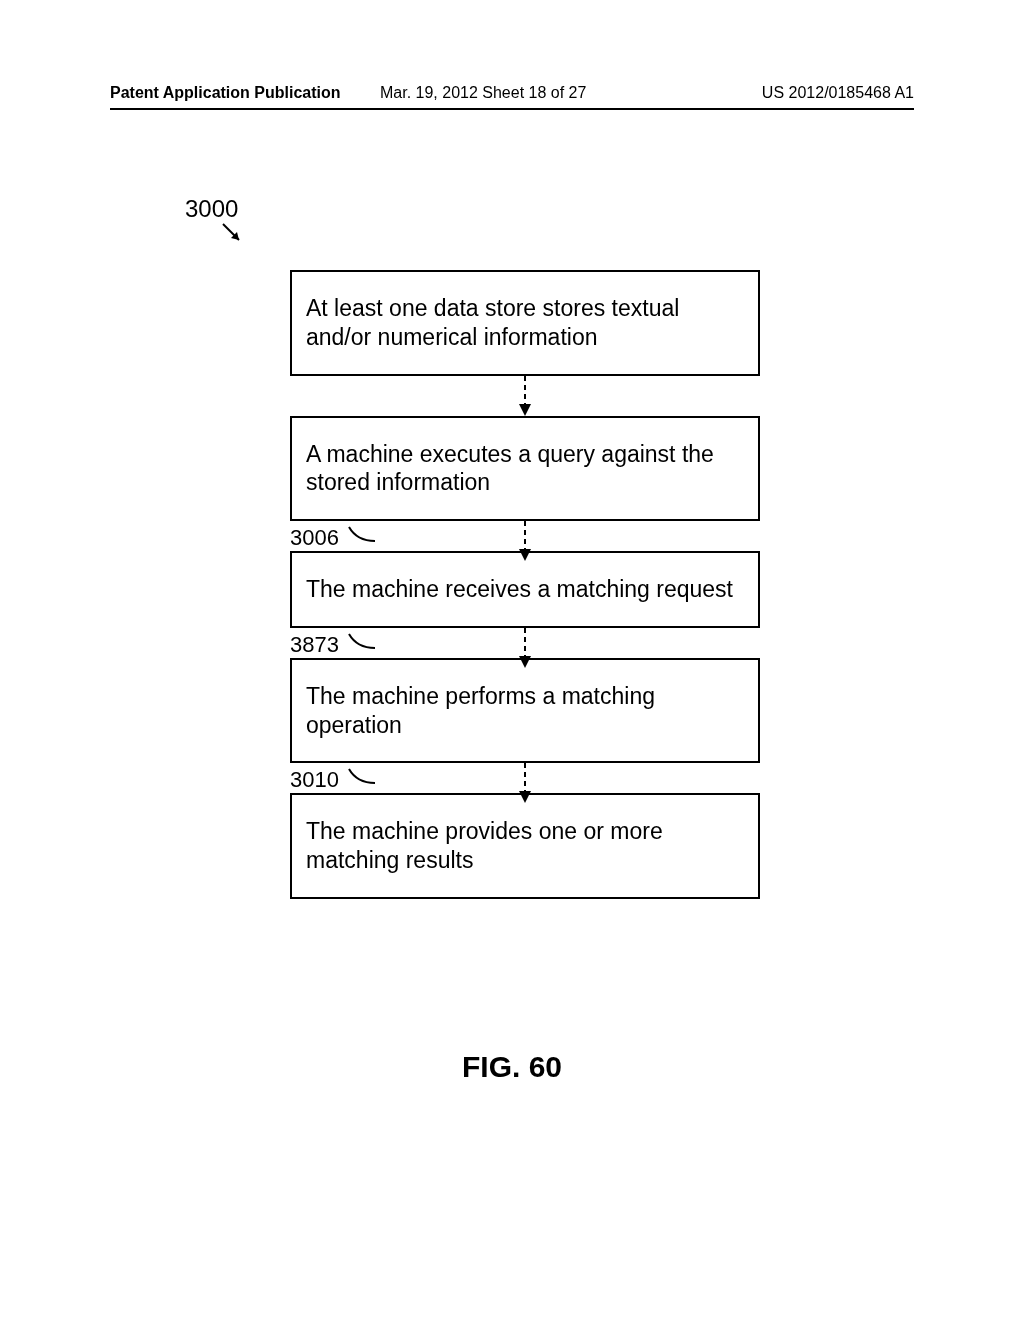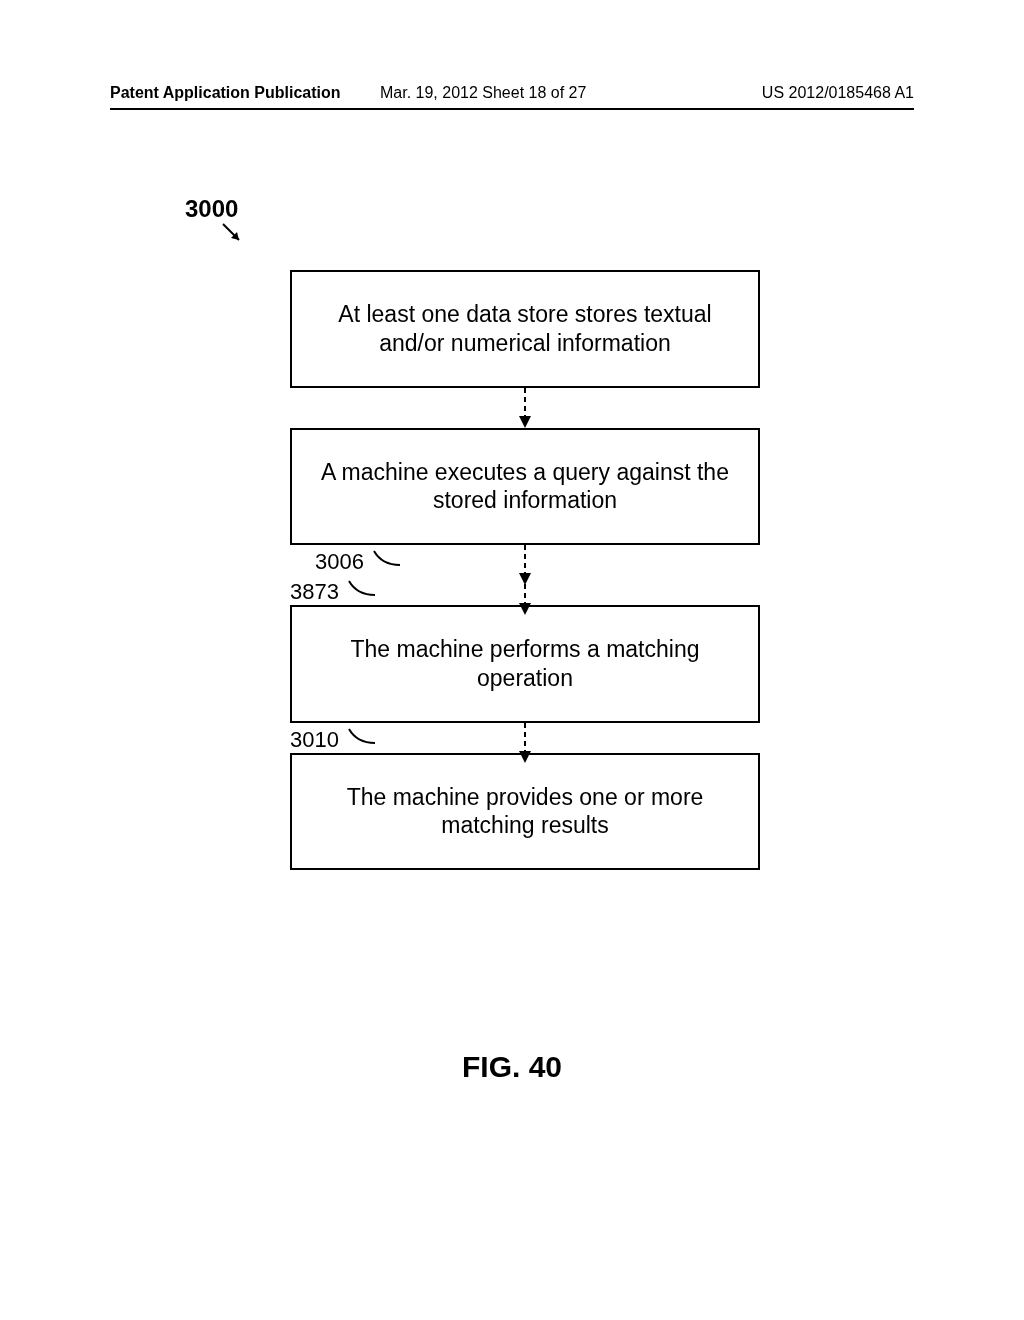"3000" .fig-num { font-weight: bold -> none }
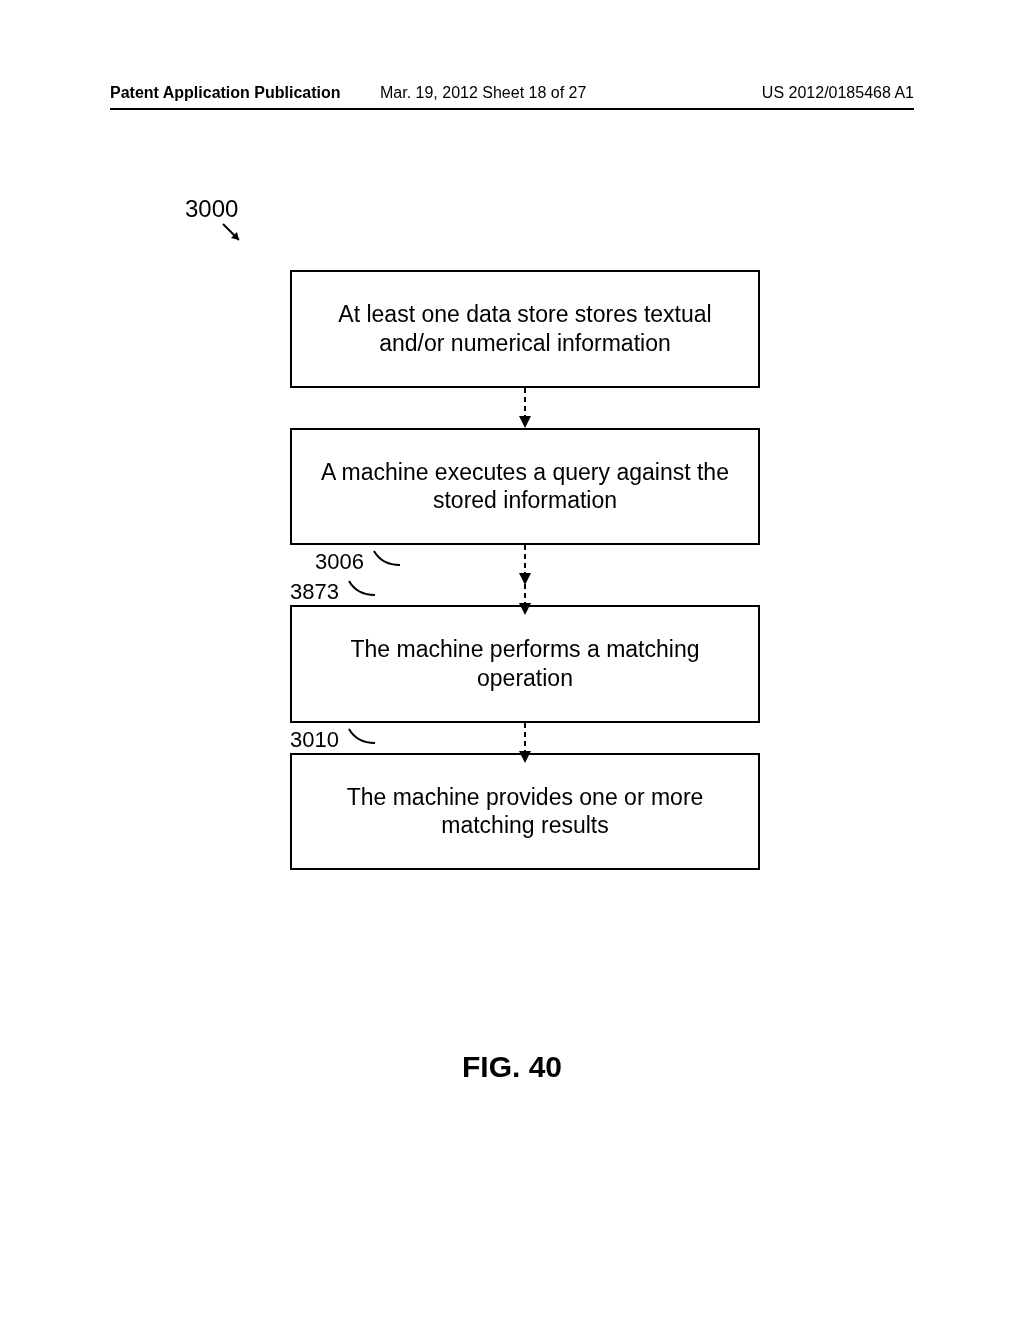"At least one data store" .box { padding: 28px 14px -> 22px 14px; text-align: center -> none }
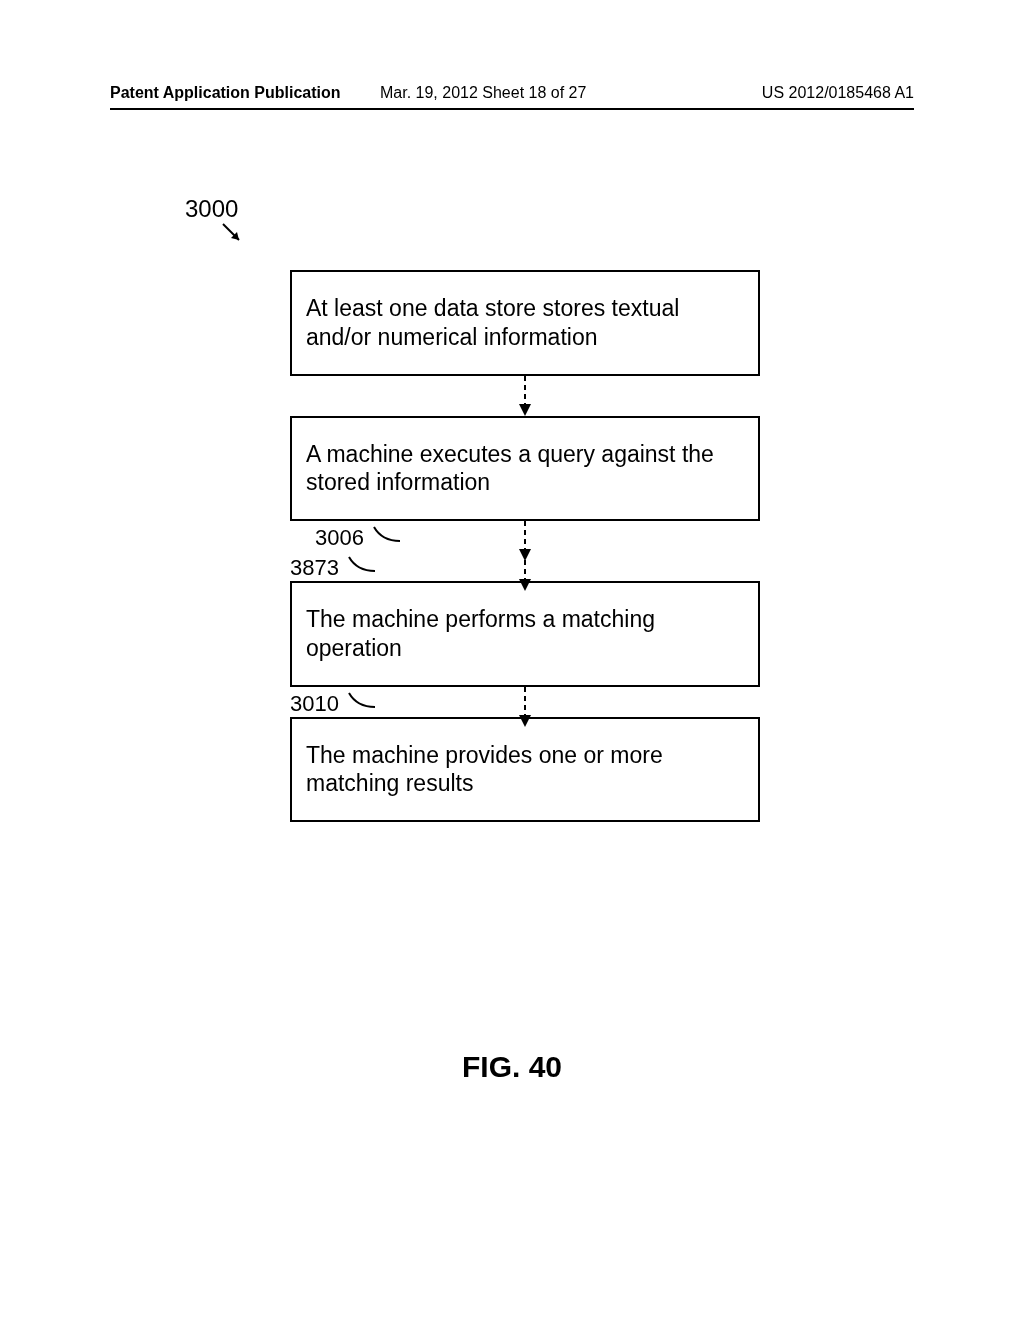"3006" div.step-label { margin-left: 25px -> none }
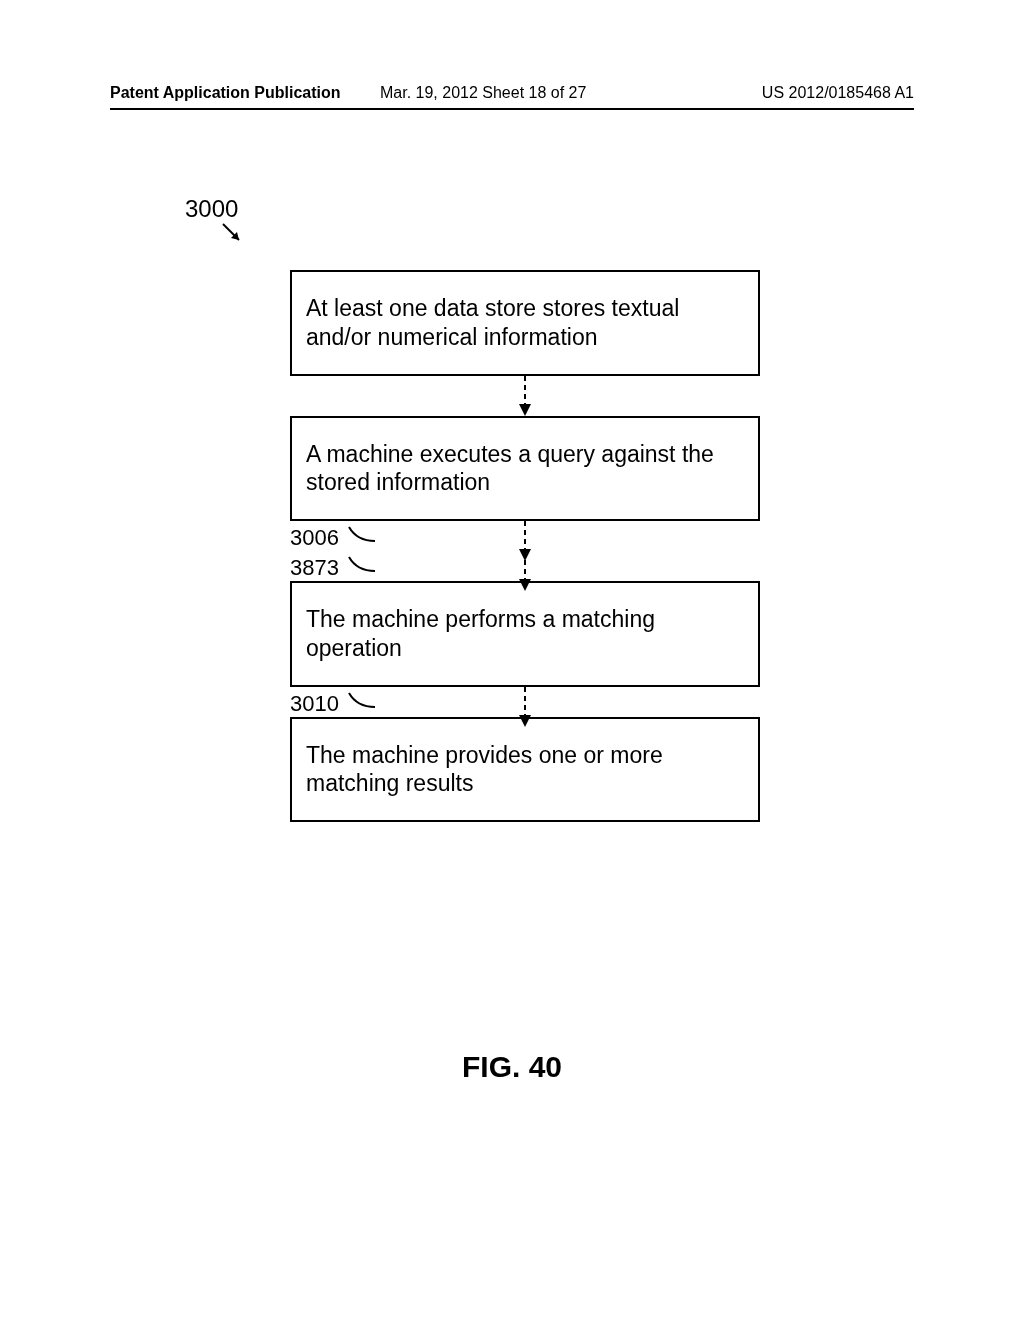"The machine receives a matching" div.box { html: none -> <div>The machine receives a matching request</div> }
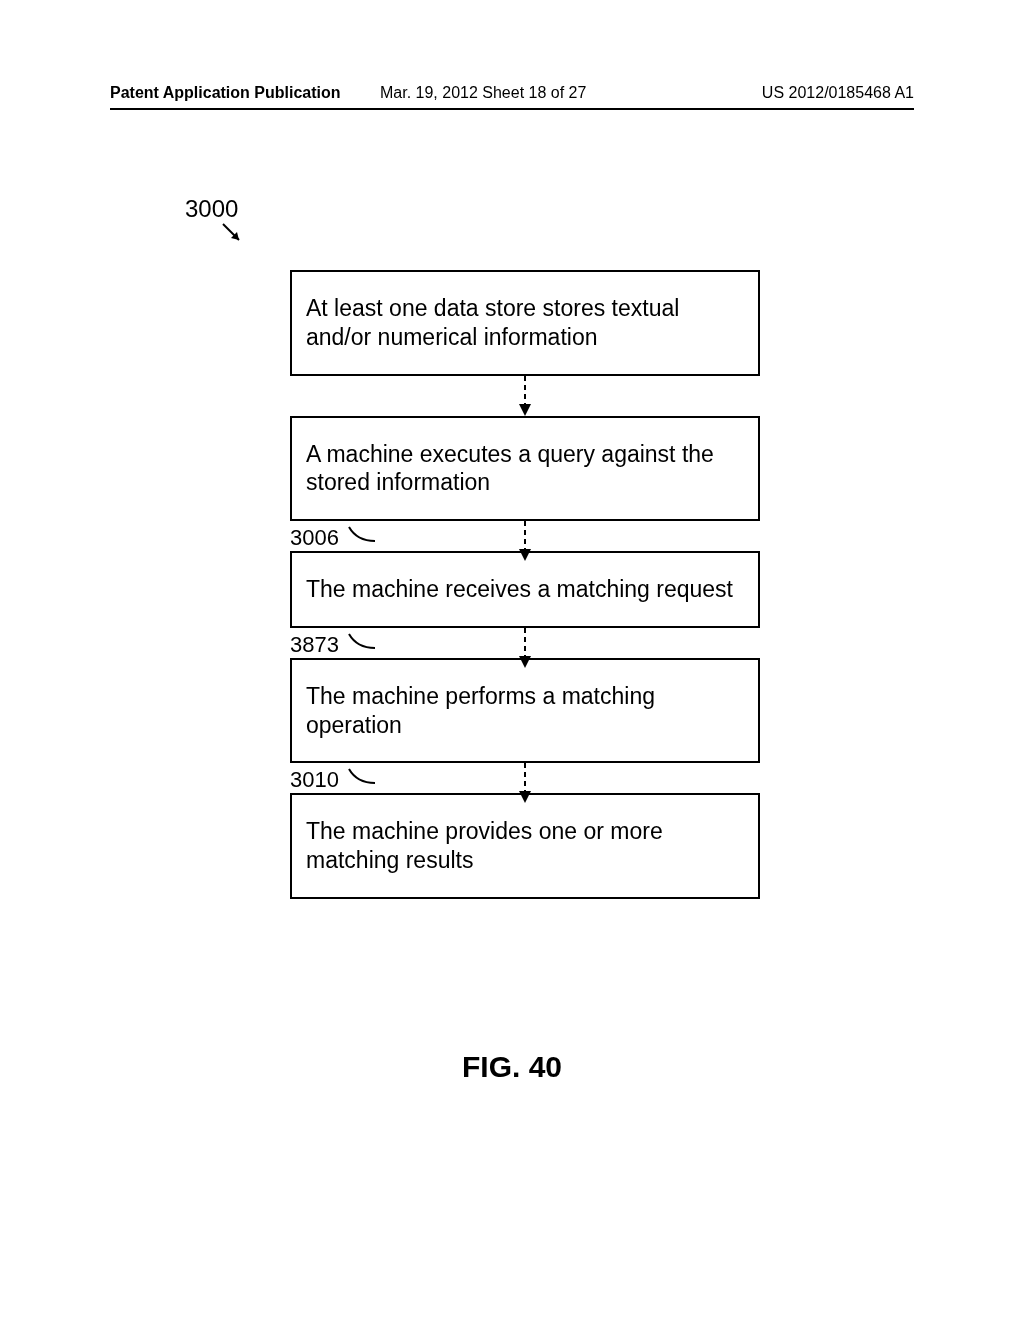"FIG. 40" div.fig-caption { text: 40 -> 60 }
